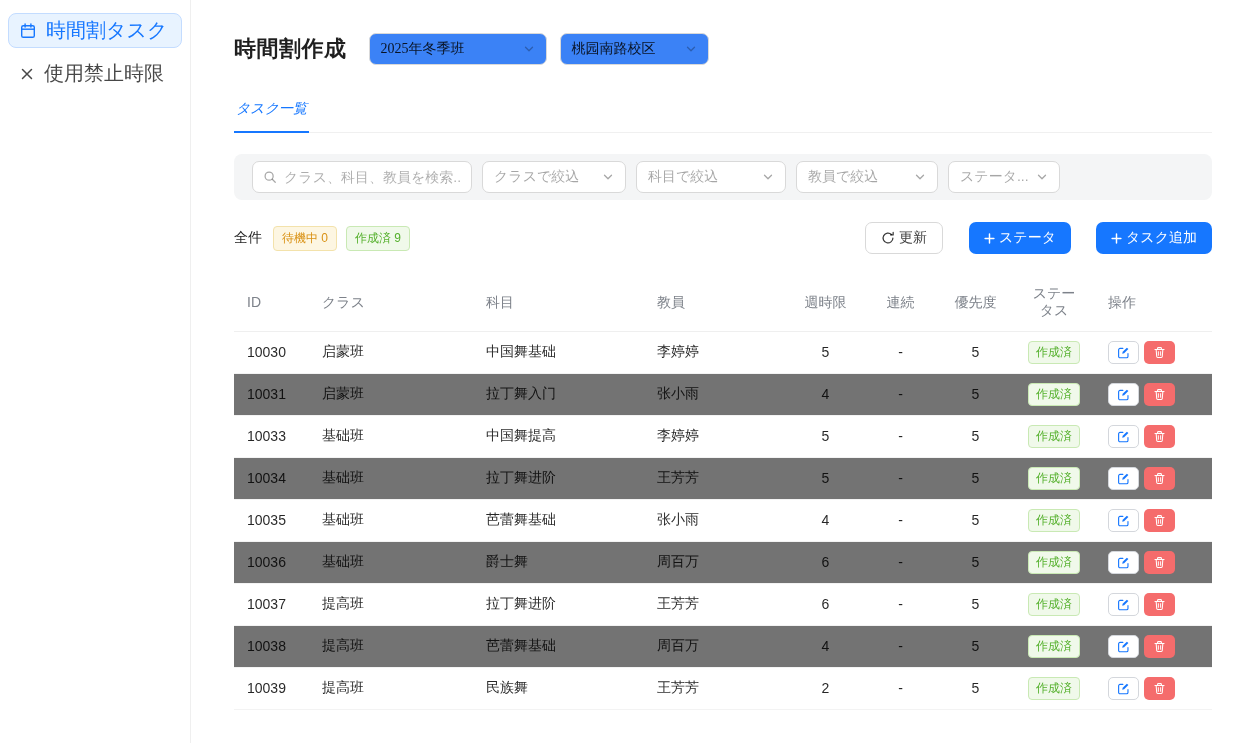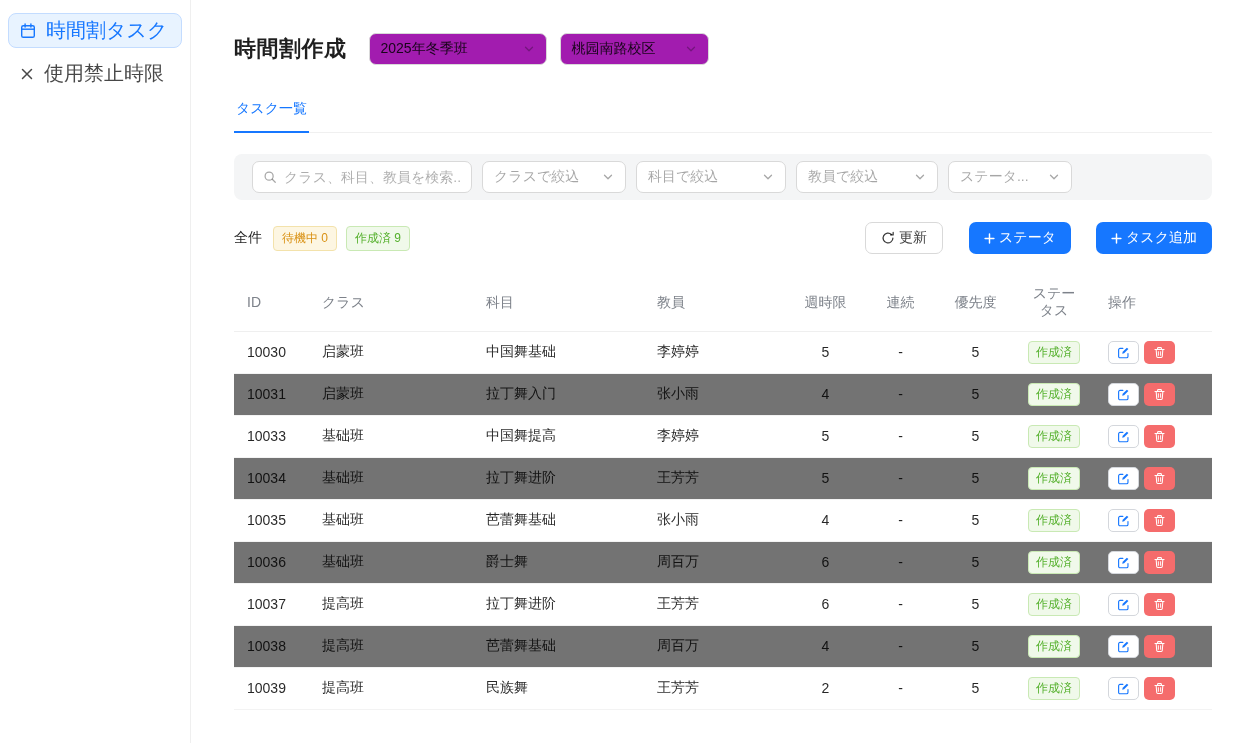"2025年冬季班" .select { background: #a21caf -> #3b82f6; font-family: none -> Liberation Serif, serif }
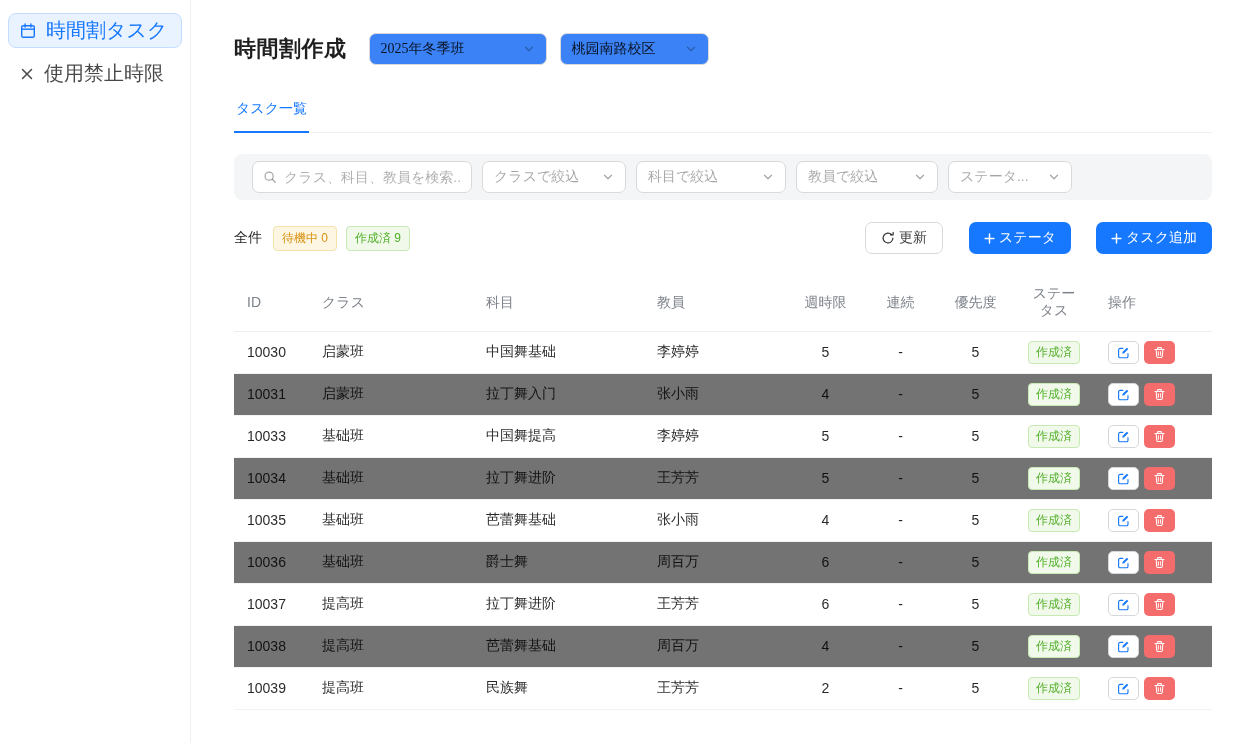"タスク一覧" .tab { font-style: none -> italic }
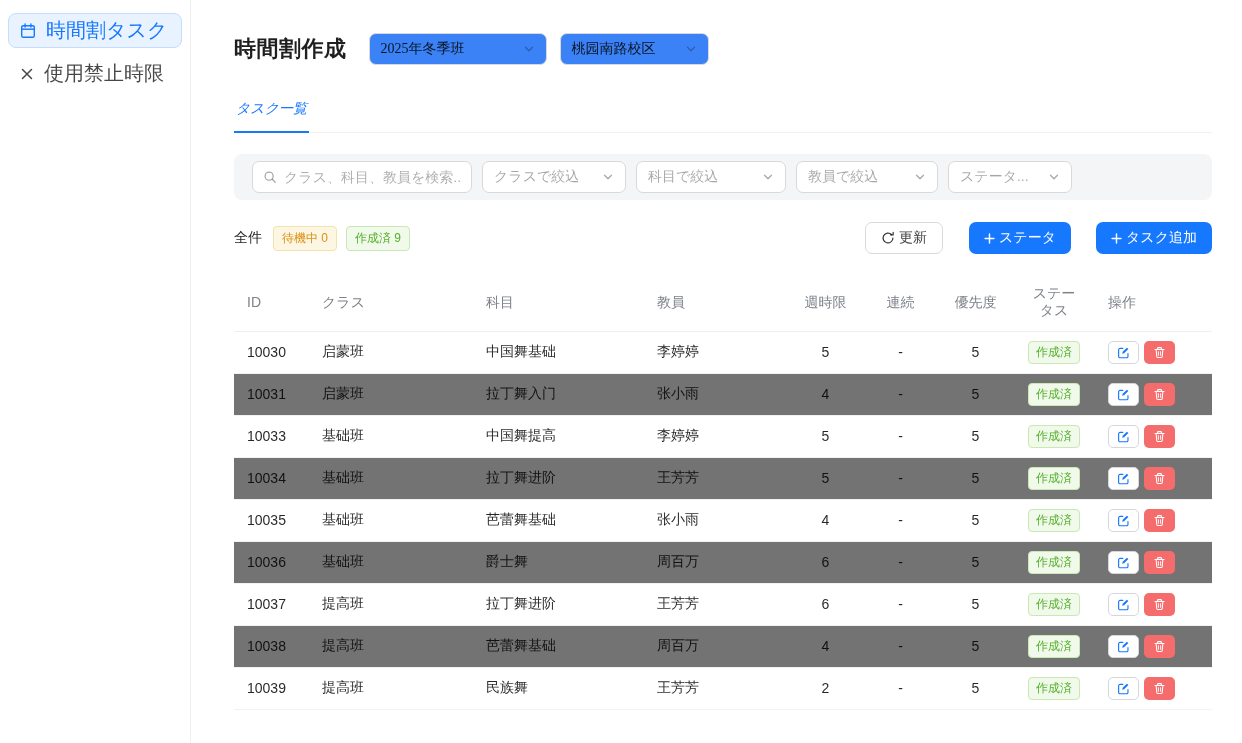"ステータ..." .fs-4 { width: 124px -> 112px }
